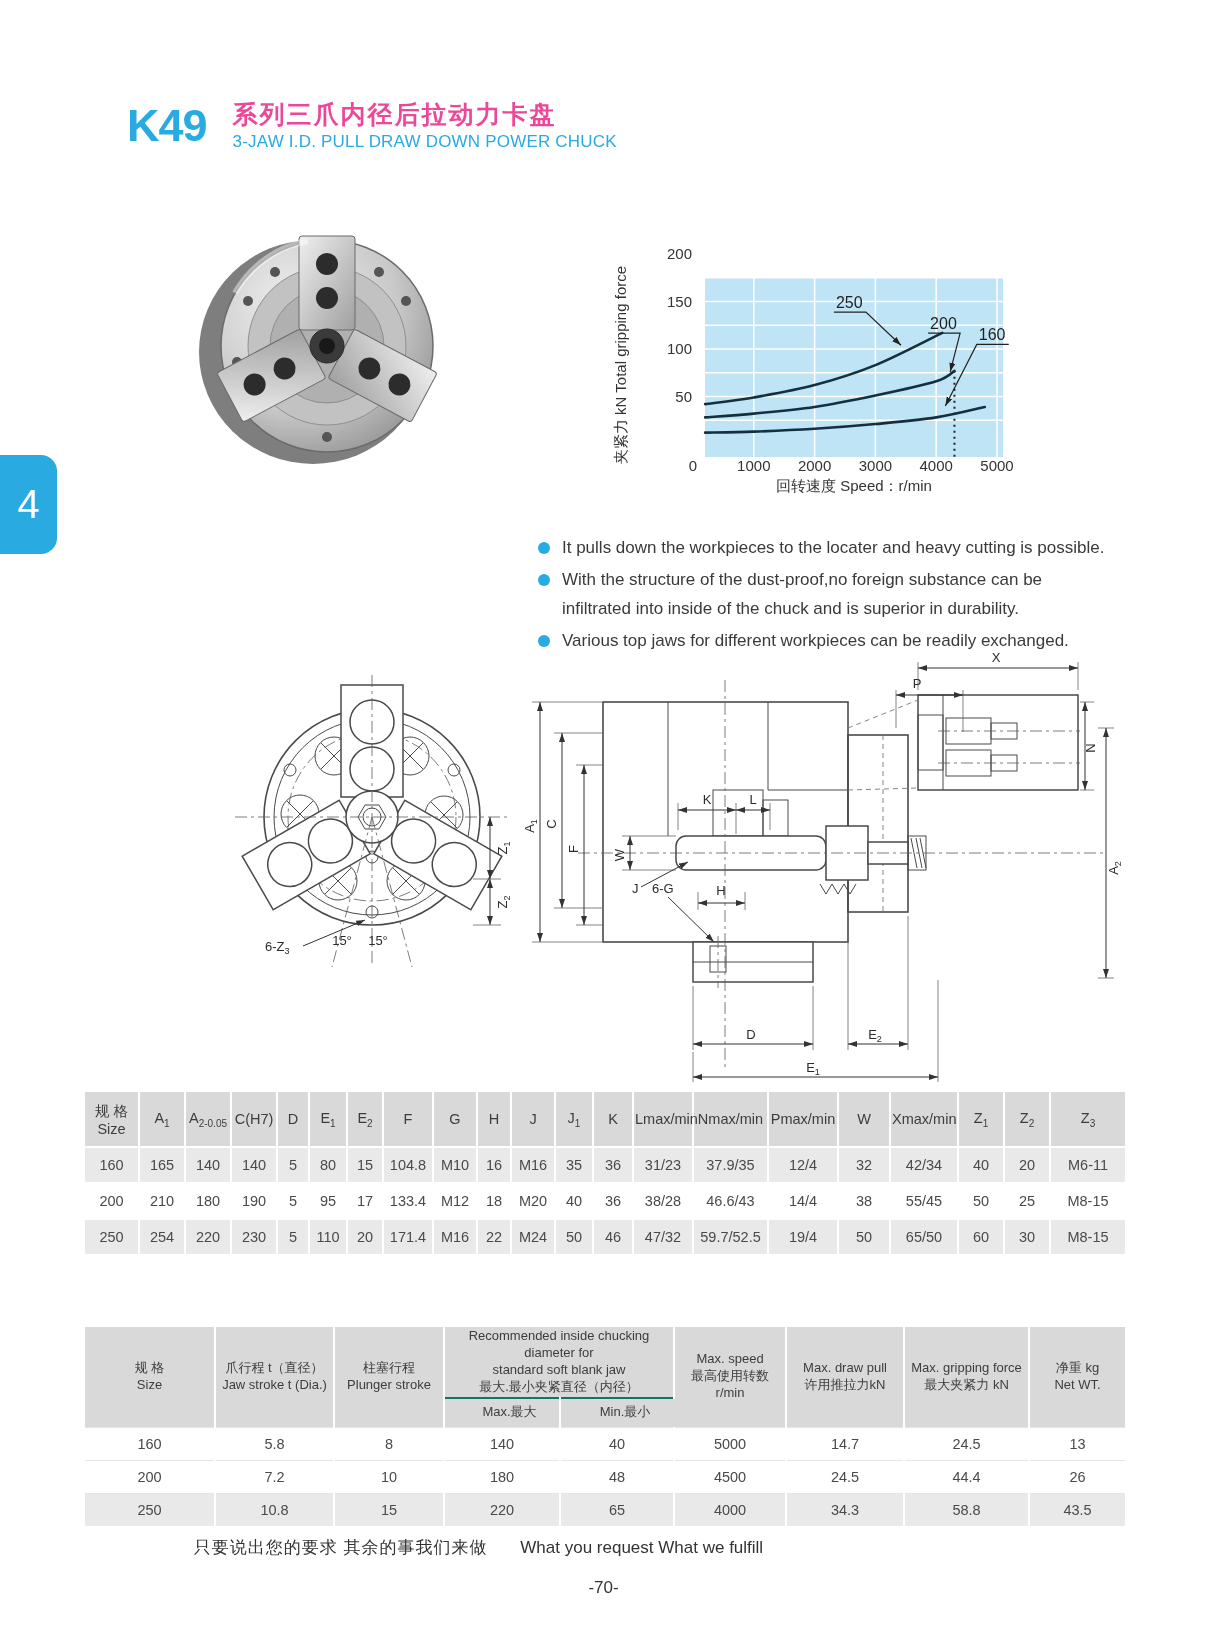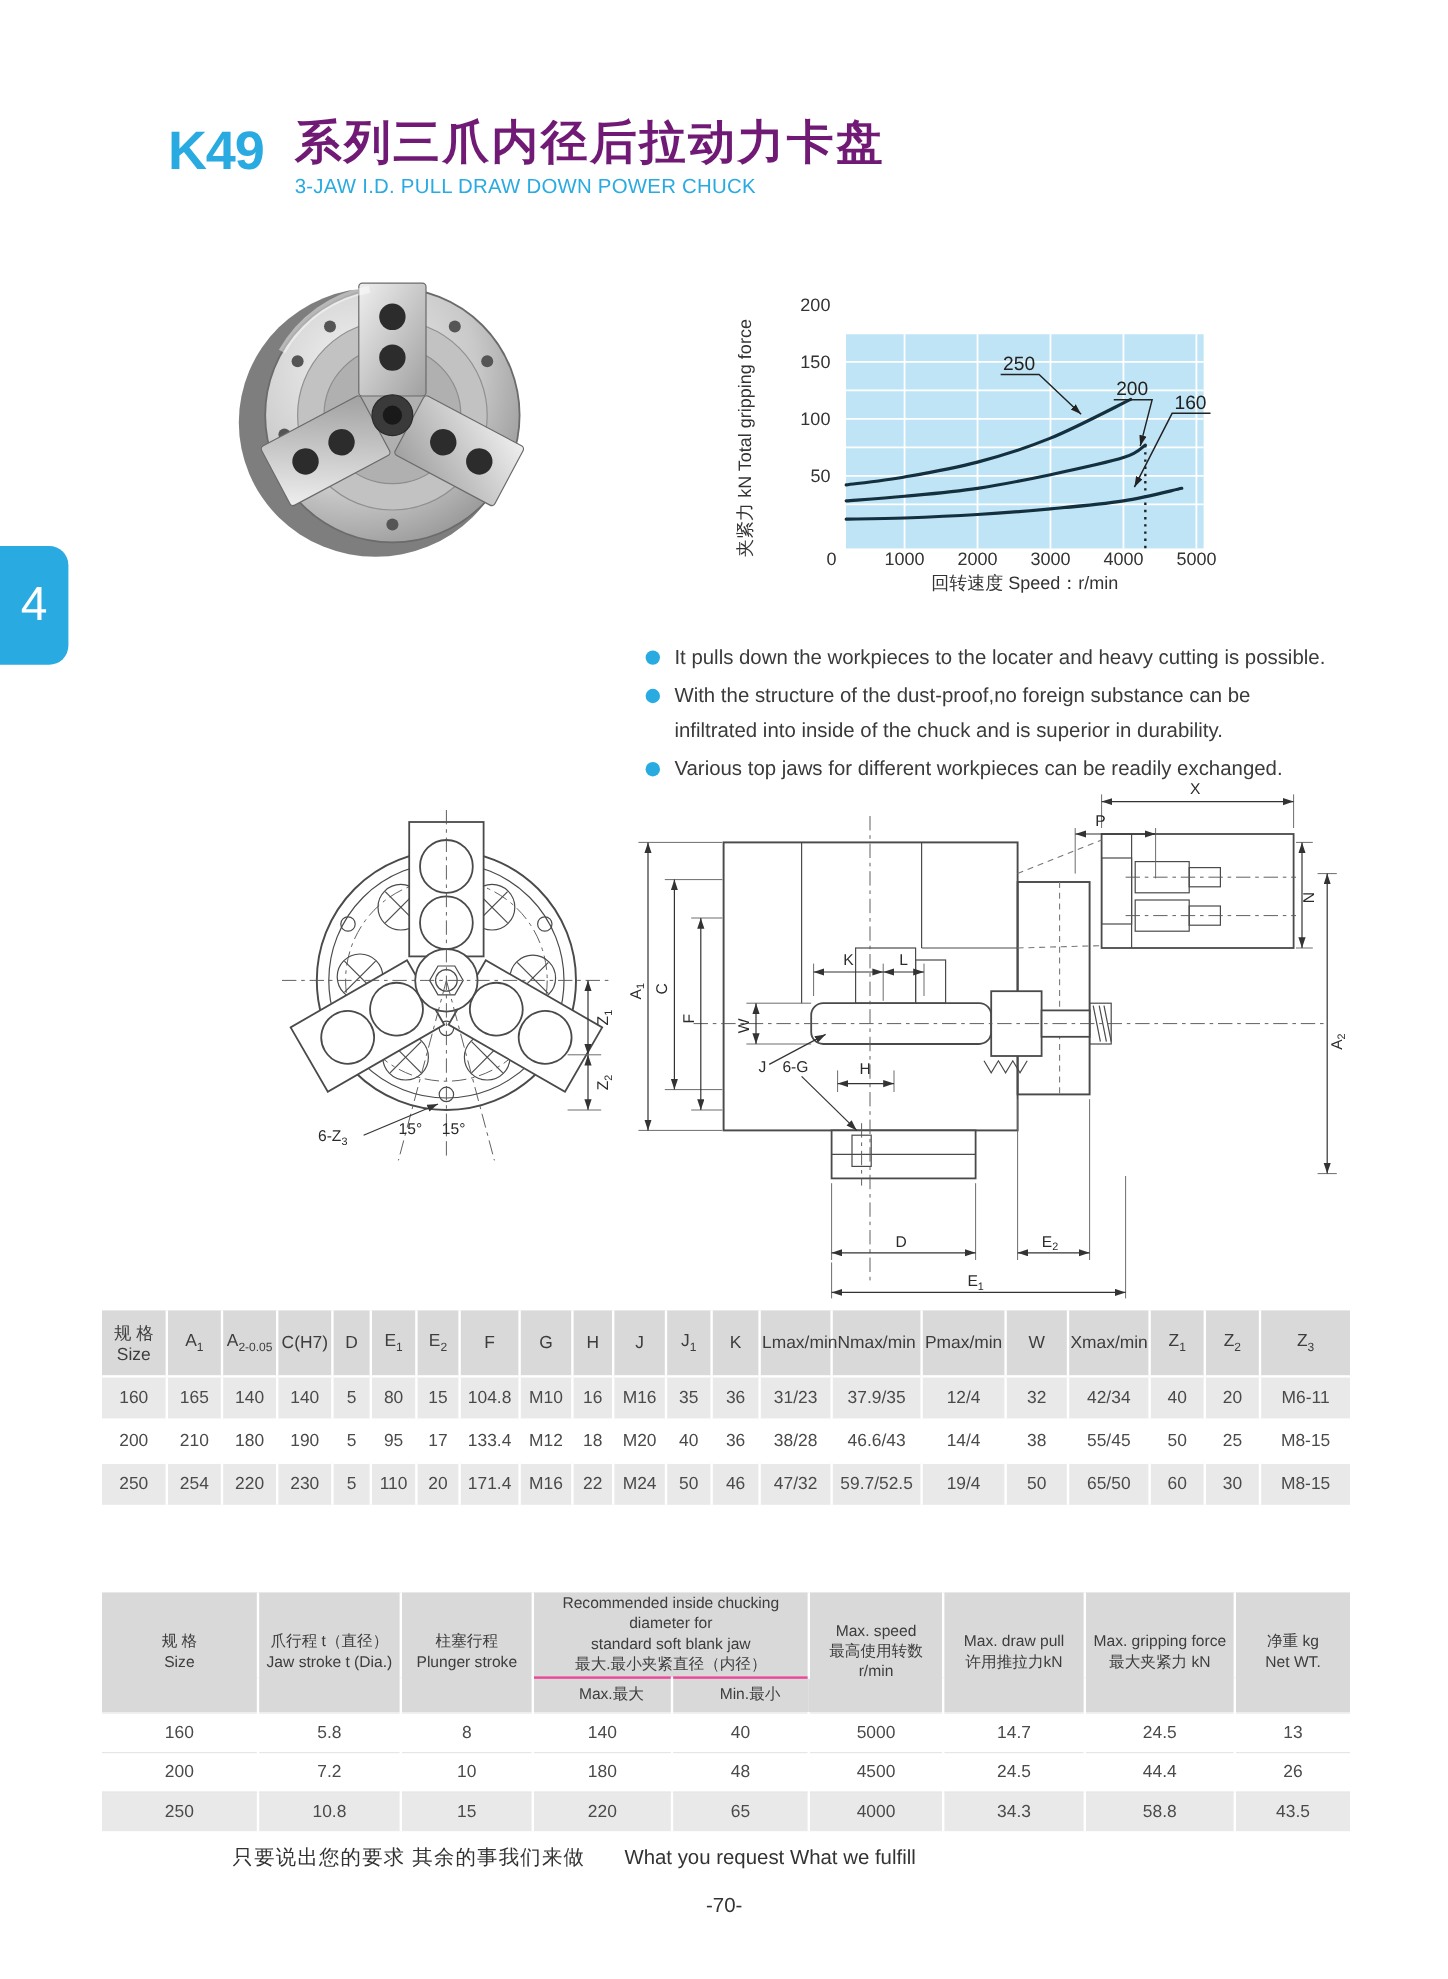"K49" .hdr { align-items: flex-start -> flex-end; left: 140px -> 127px }
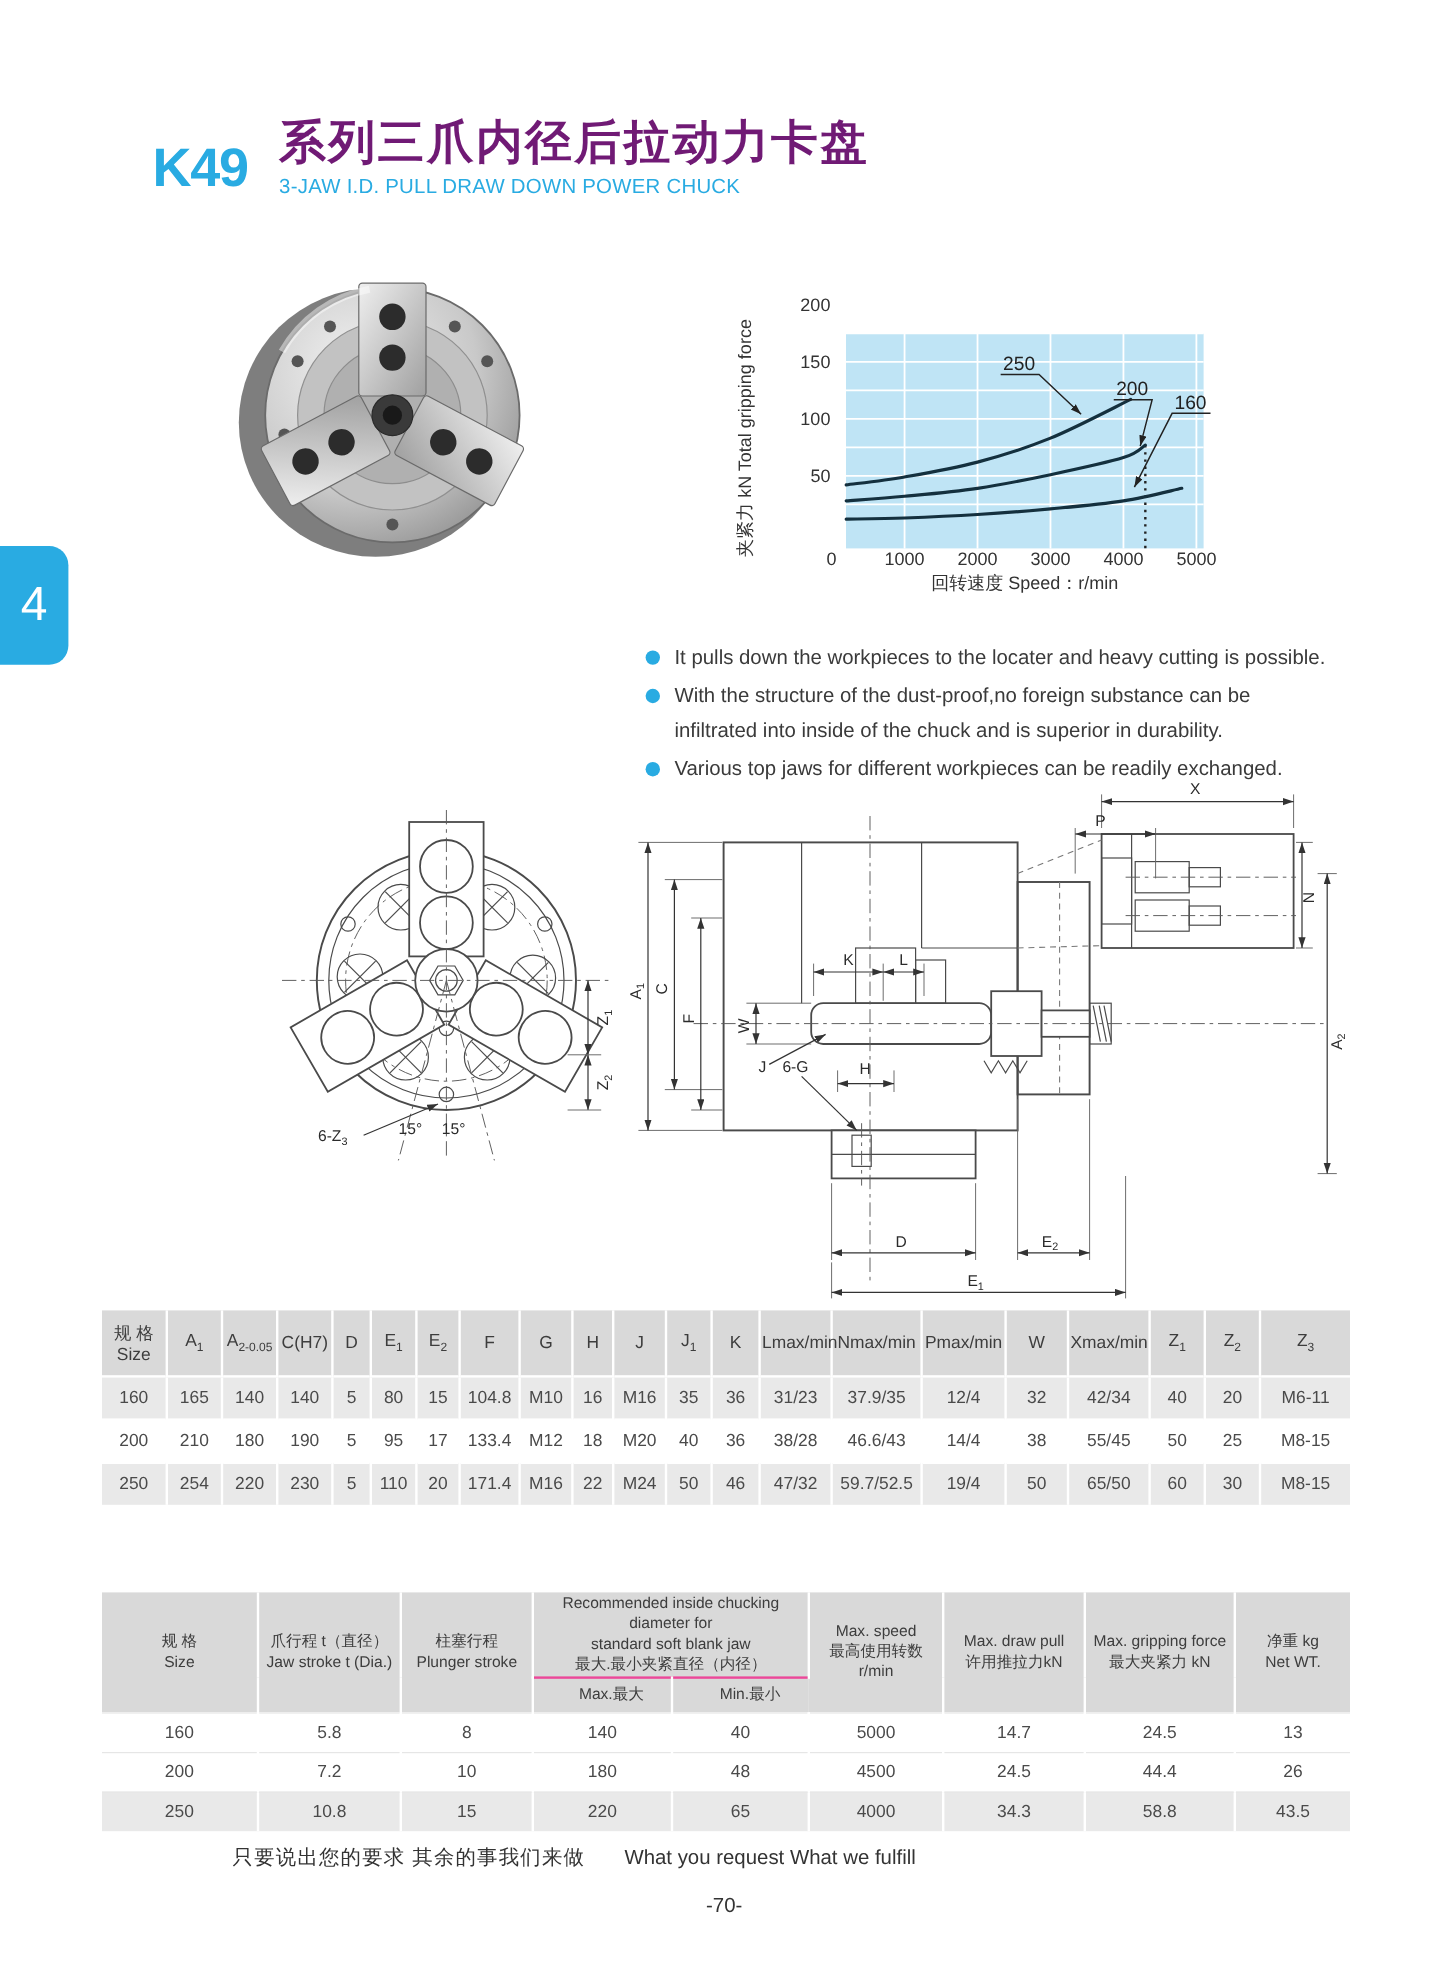"系列三爪内径后拉动力卡盘" .hdr .t-cn { color: #701a75 -> #ec4899; font-size: 39px -> 25px }
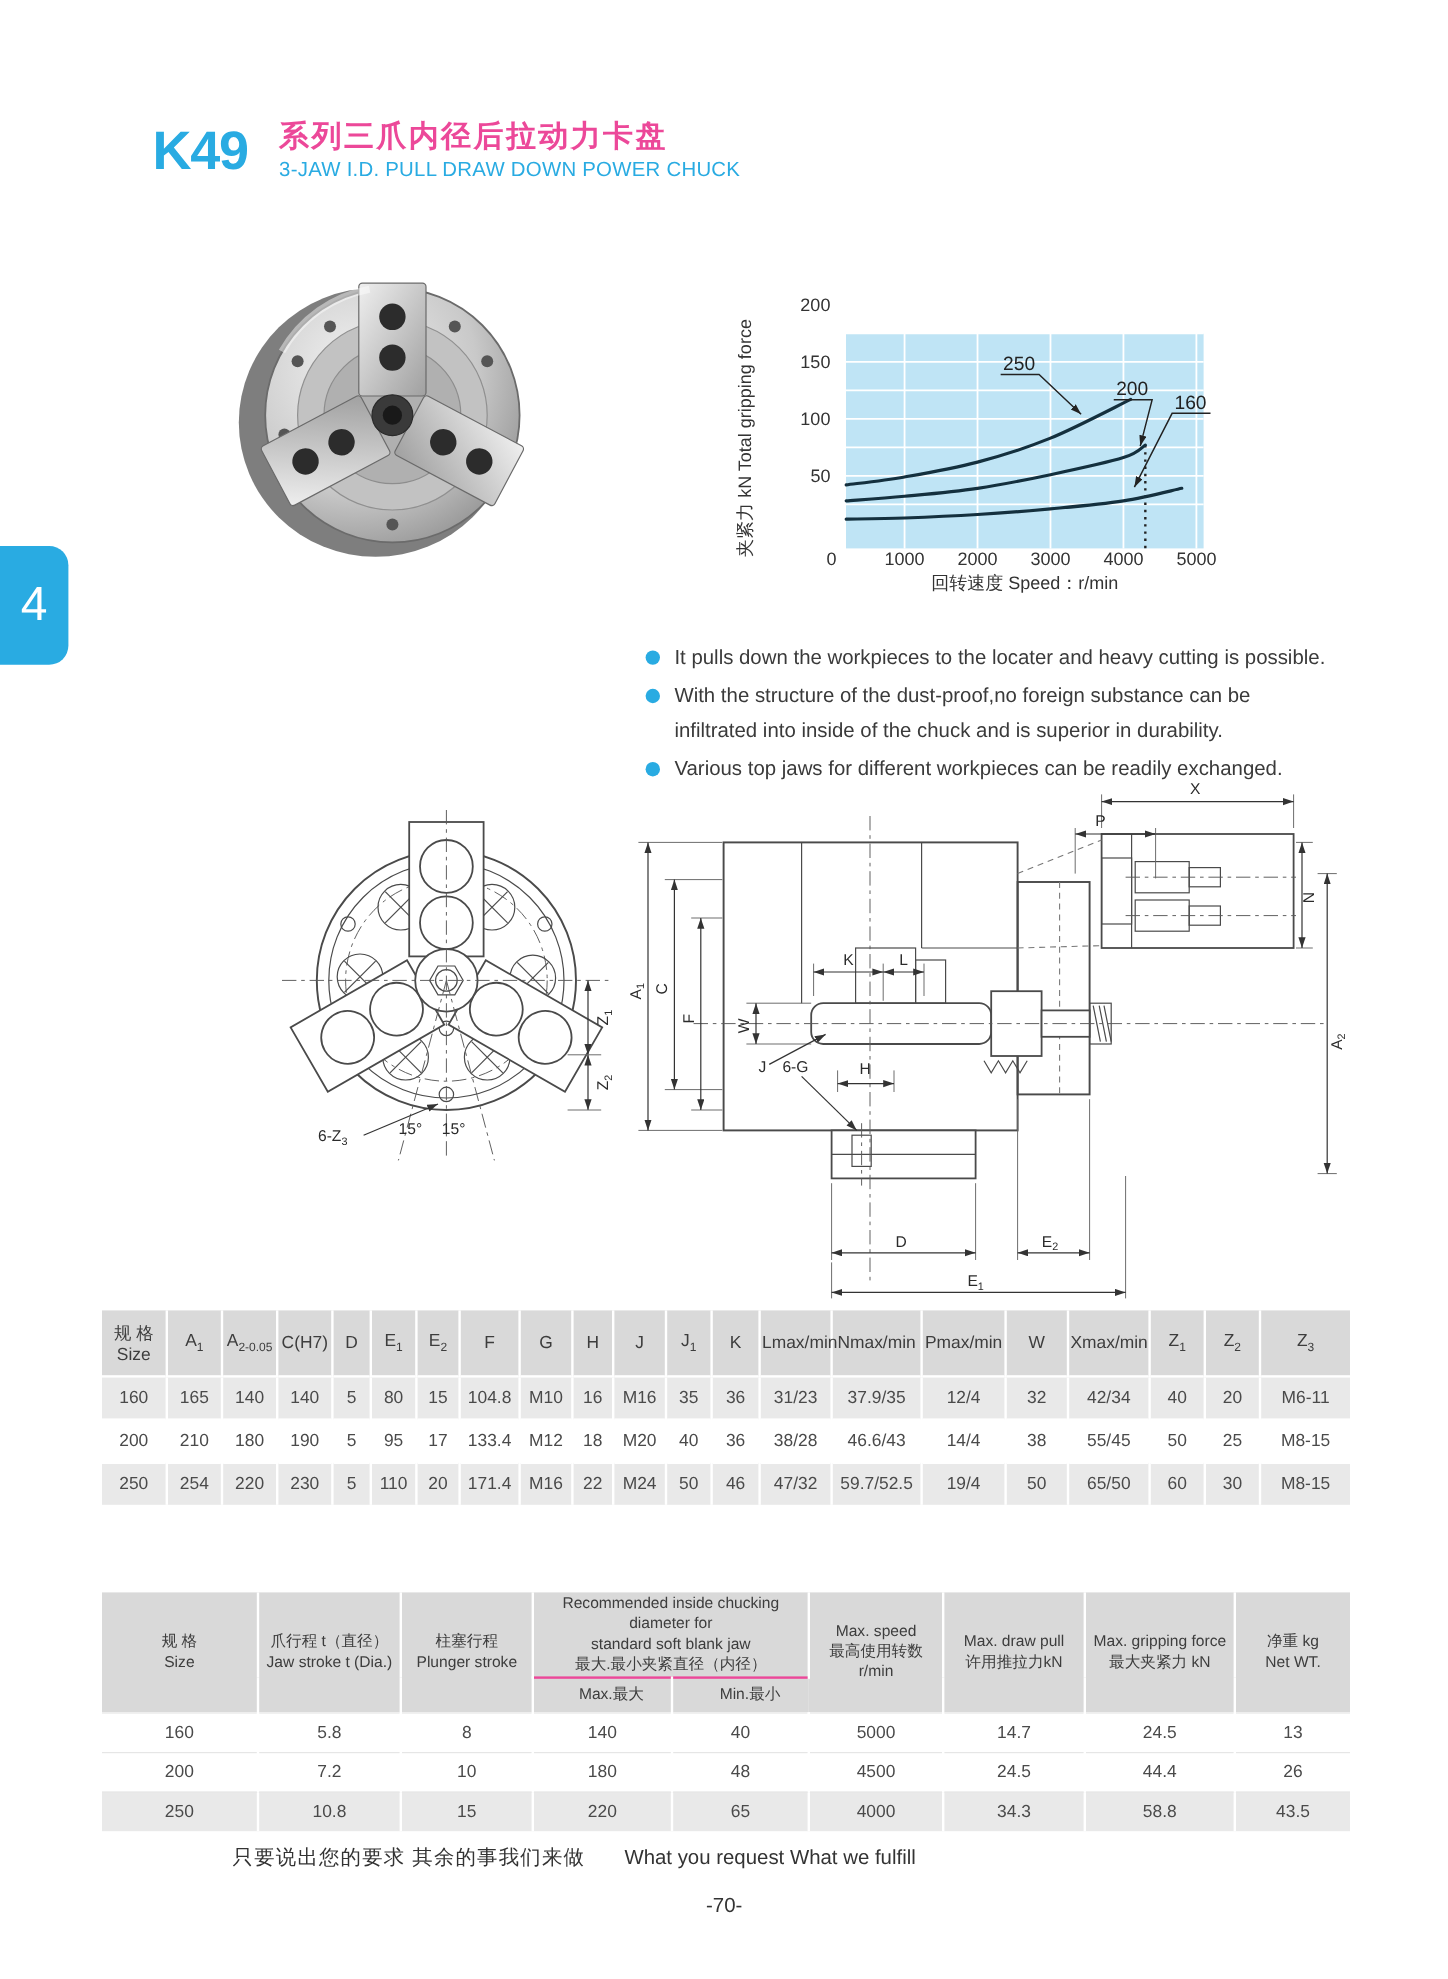"Max.最大" .char-table .subhead th { border-top: 2px solid #ec4899 -> 2px solid #0f766e }
